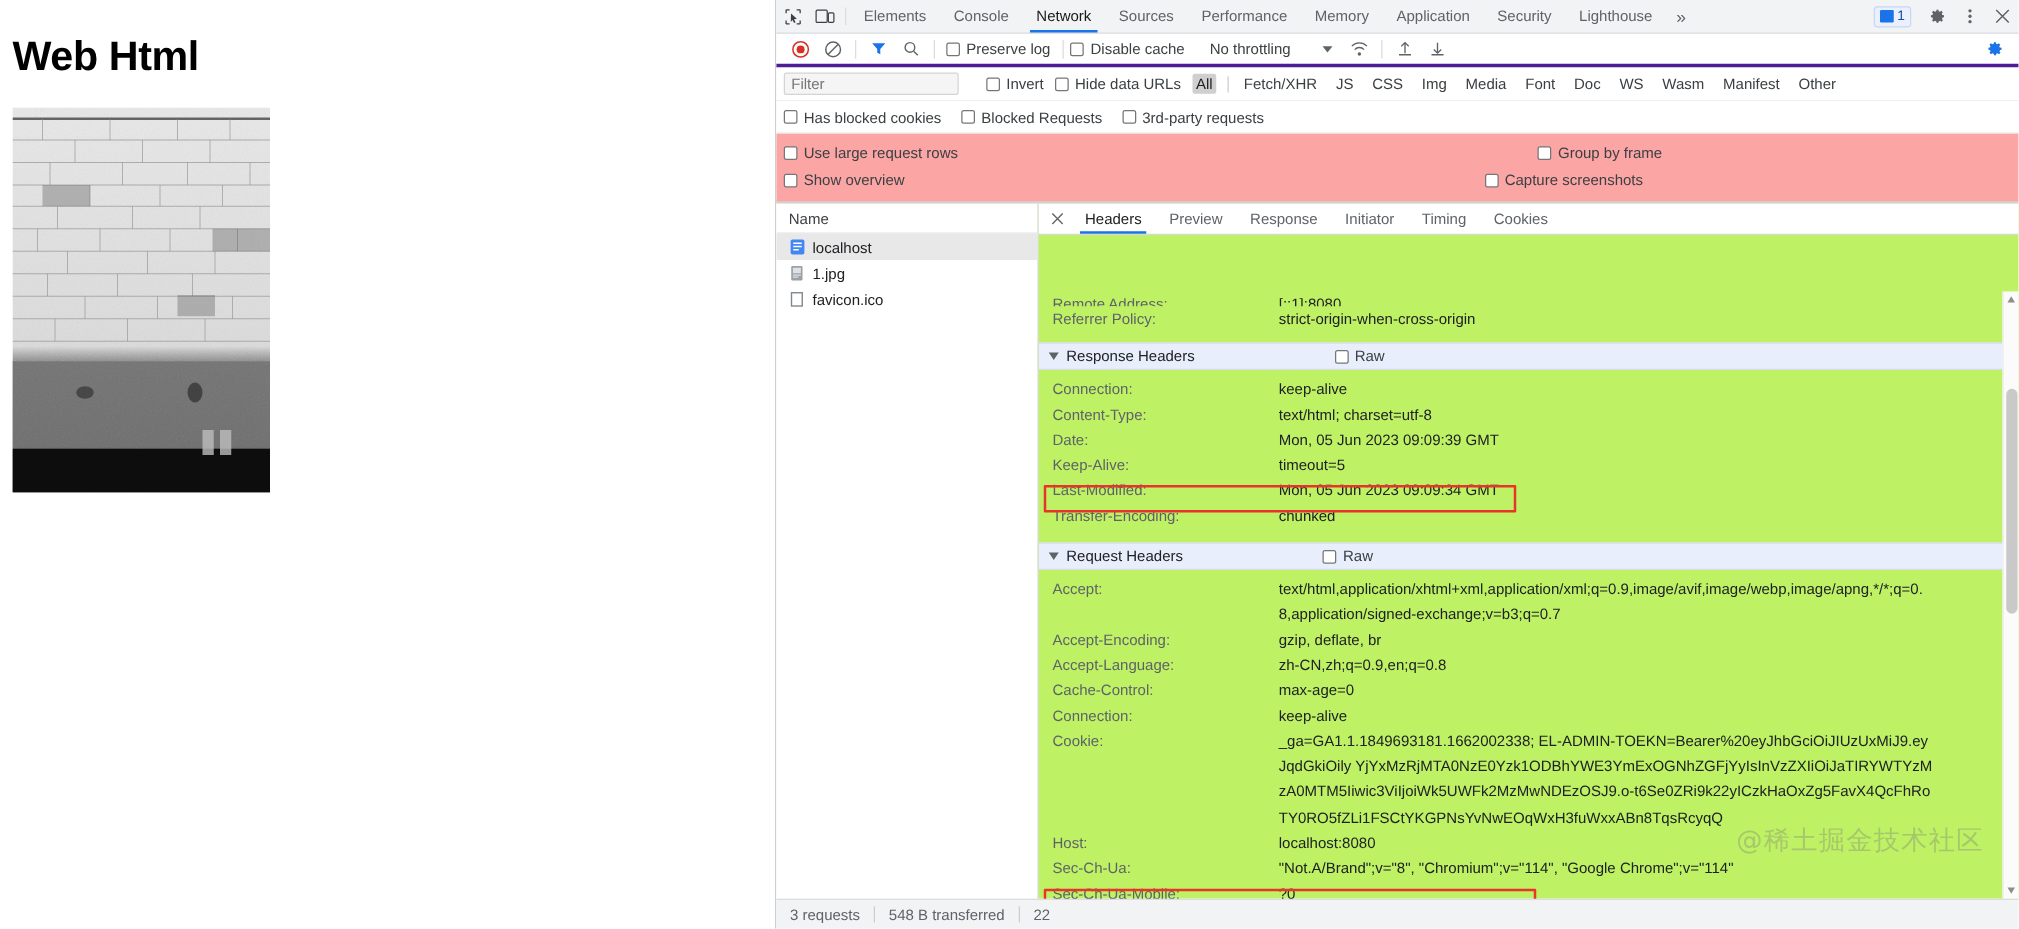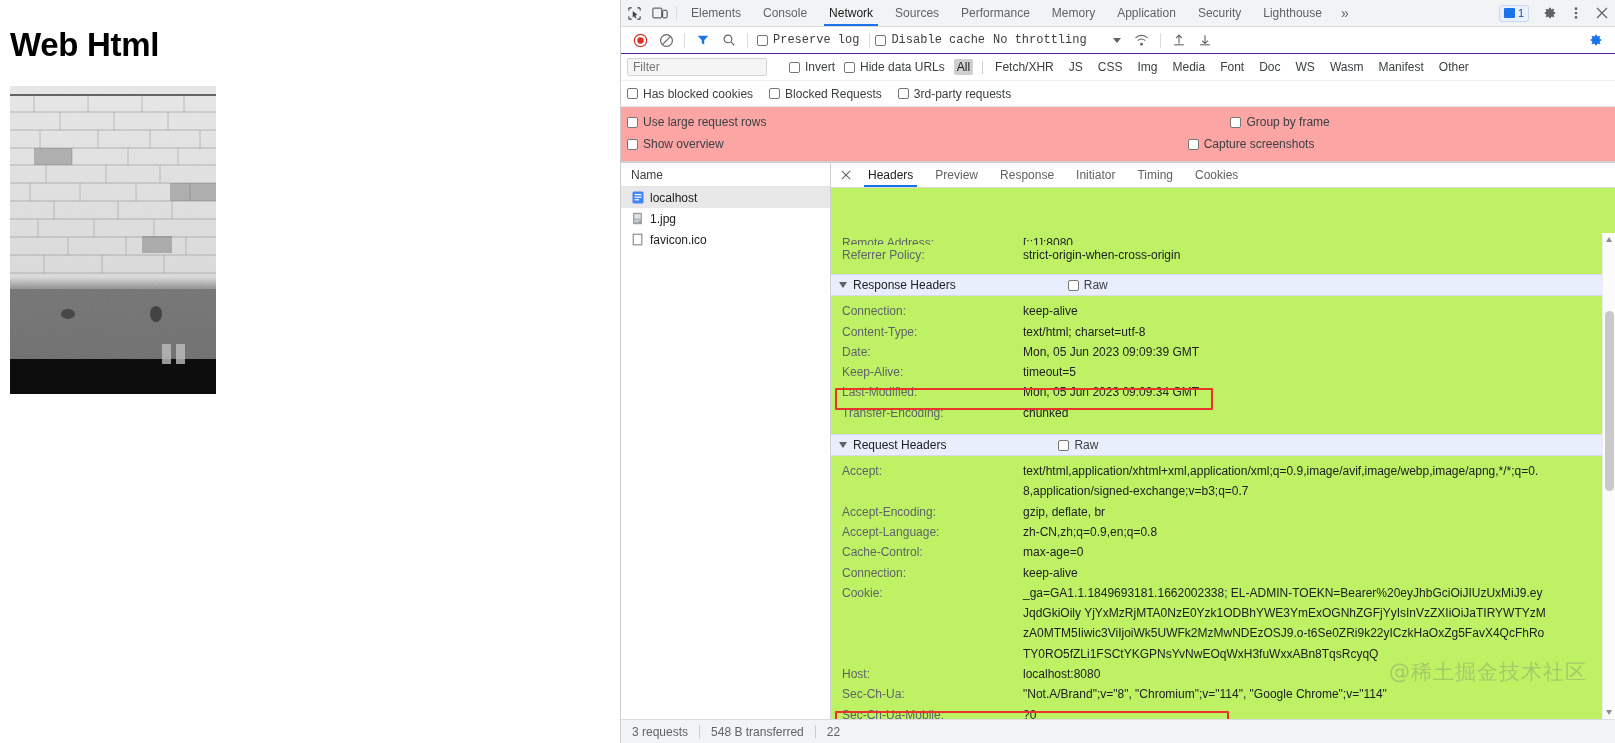"Preserve log" .net-toolbar { border-bottom: 1px solid #4c1d95 -> 3px solid #4c1d95; font-family: Liberation Mono, monospace -> none }
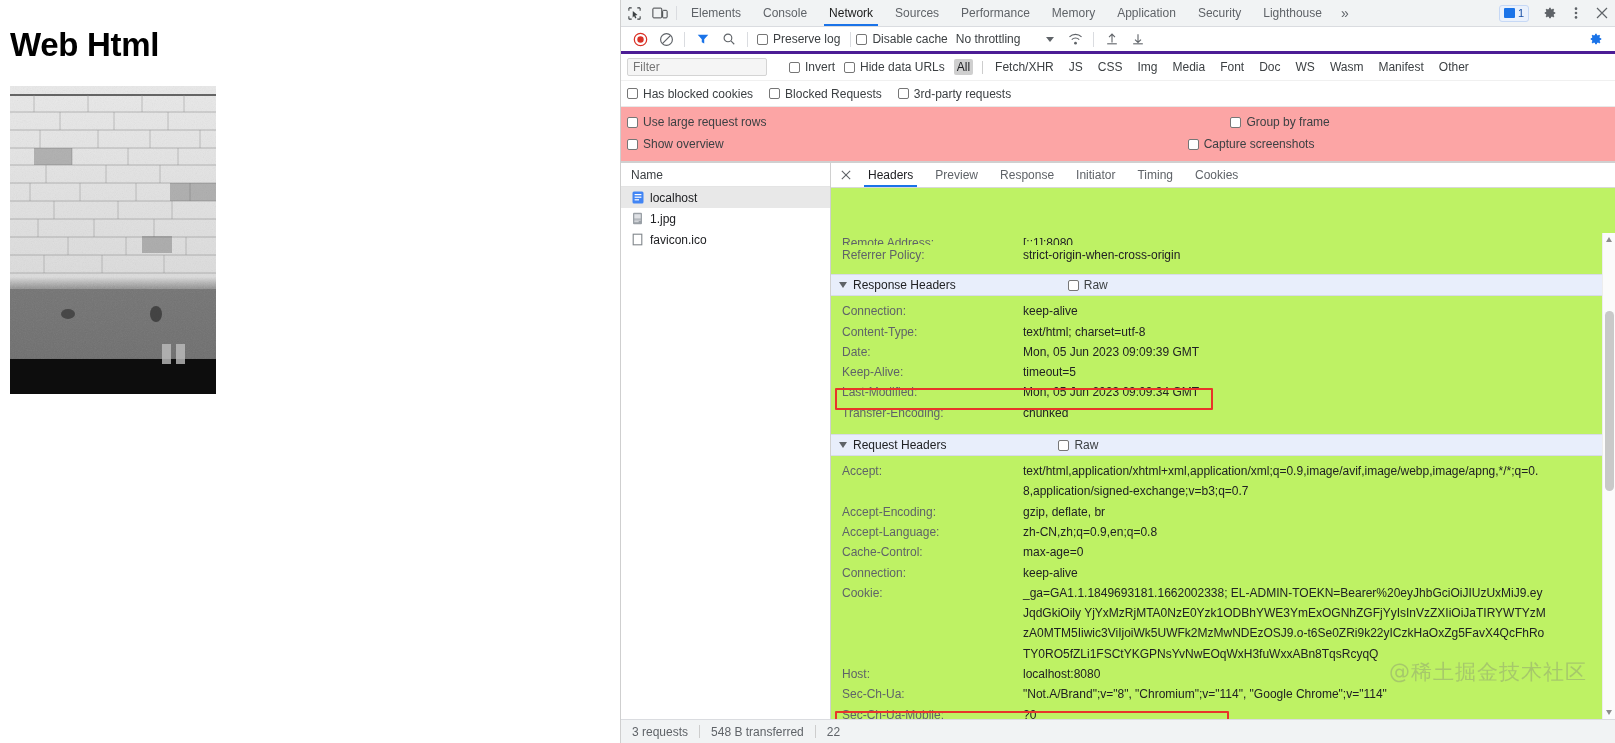"No throttling" .throttle { margin-left: 8px -> 20px }
